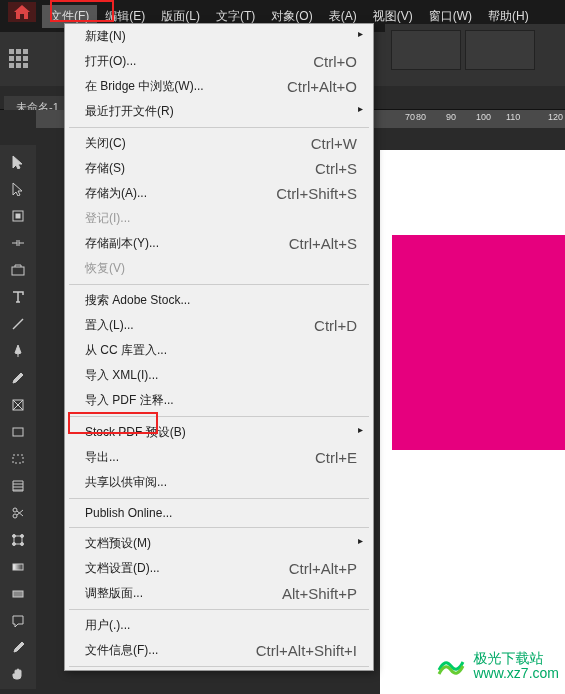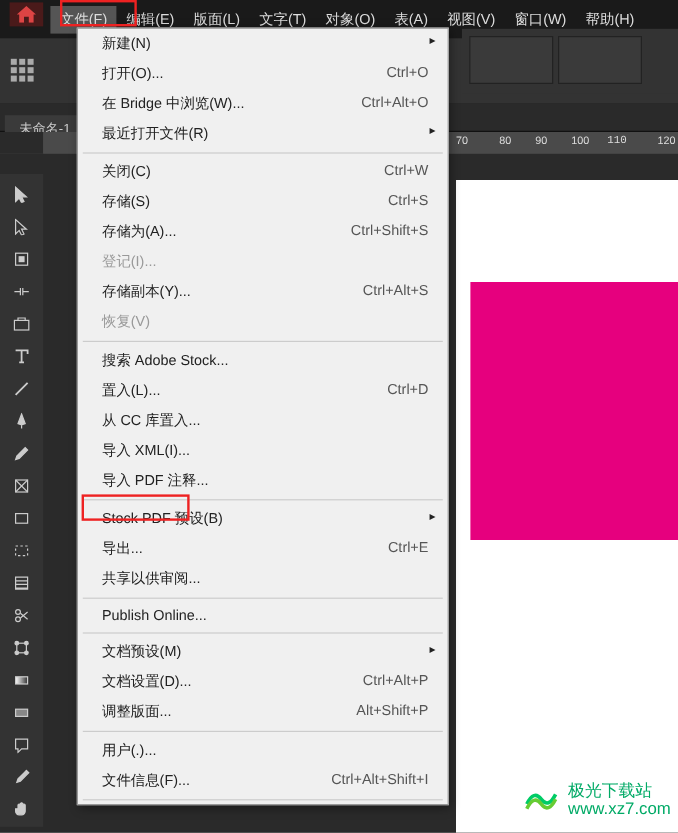"Ctrl+O" .dd-shortcut { font-size: 12px -> 15px }
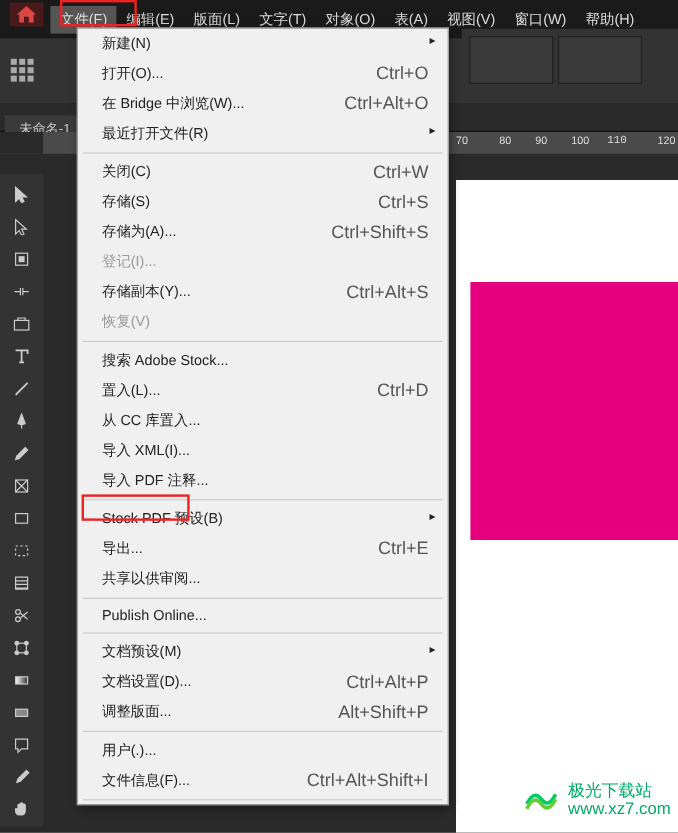"70" span.ruler-tick { left: 344px -> 369px }
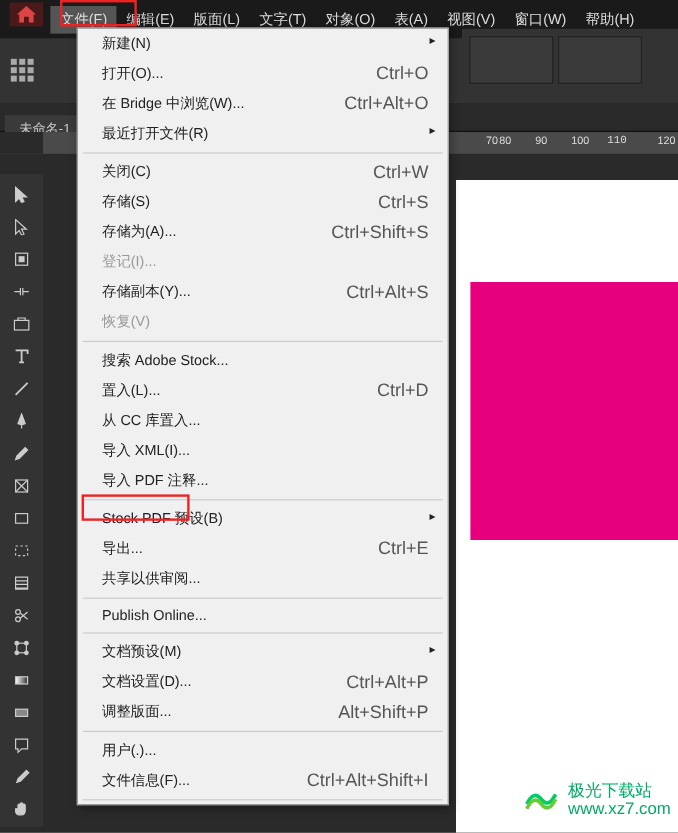"110" span.ruler-tick { font-family: Liberation Mono, monospace -> none }
